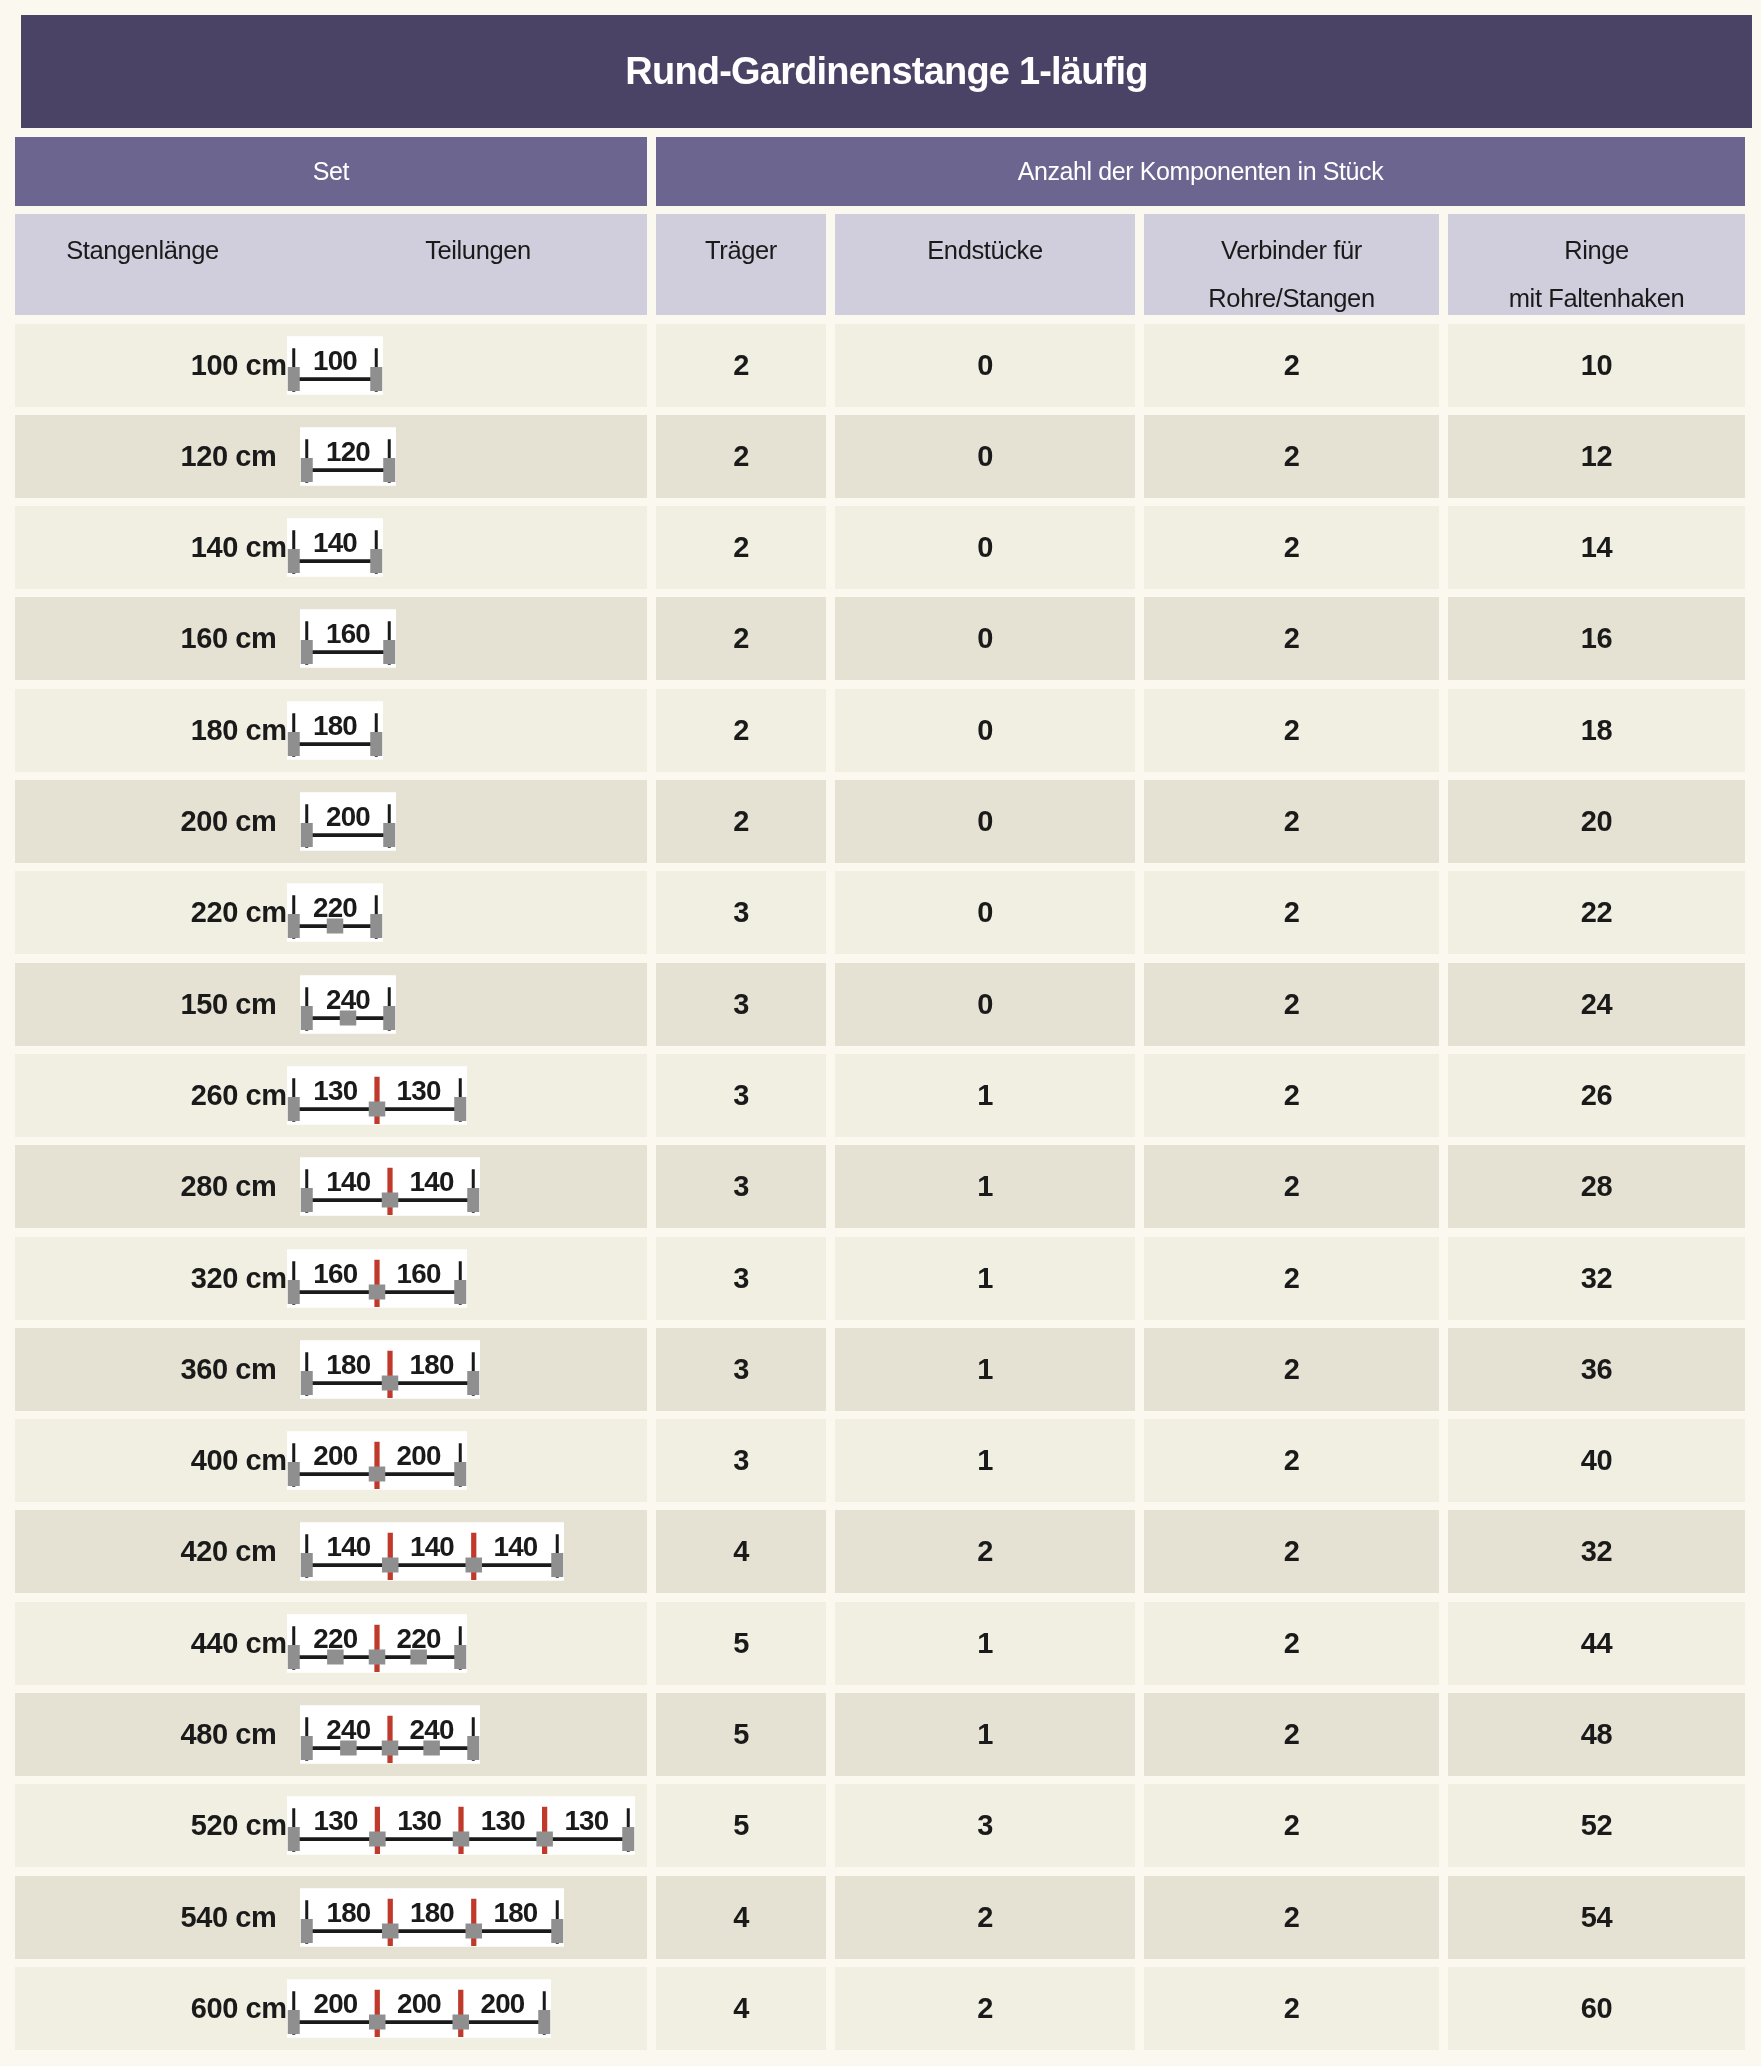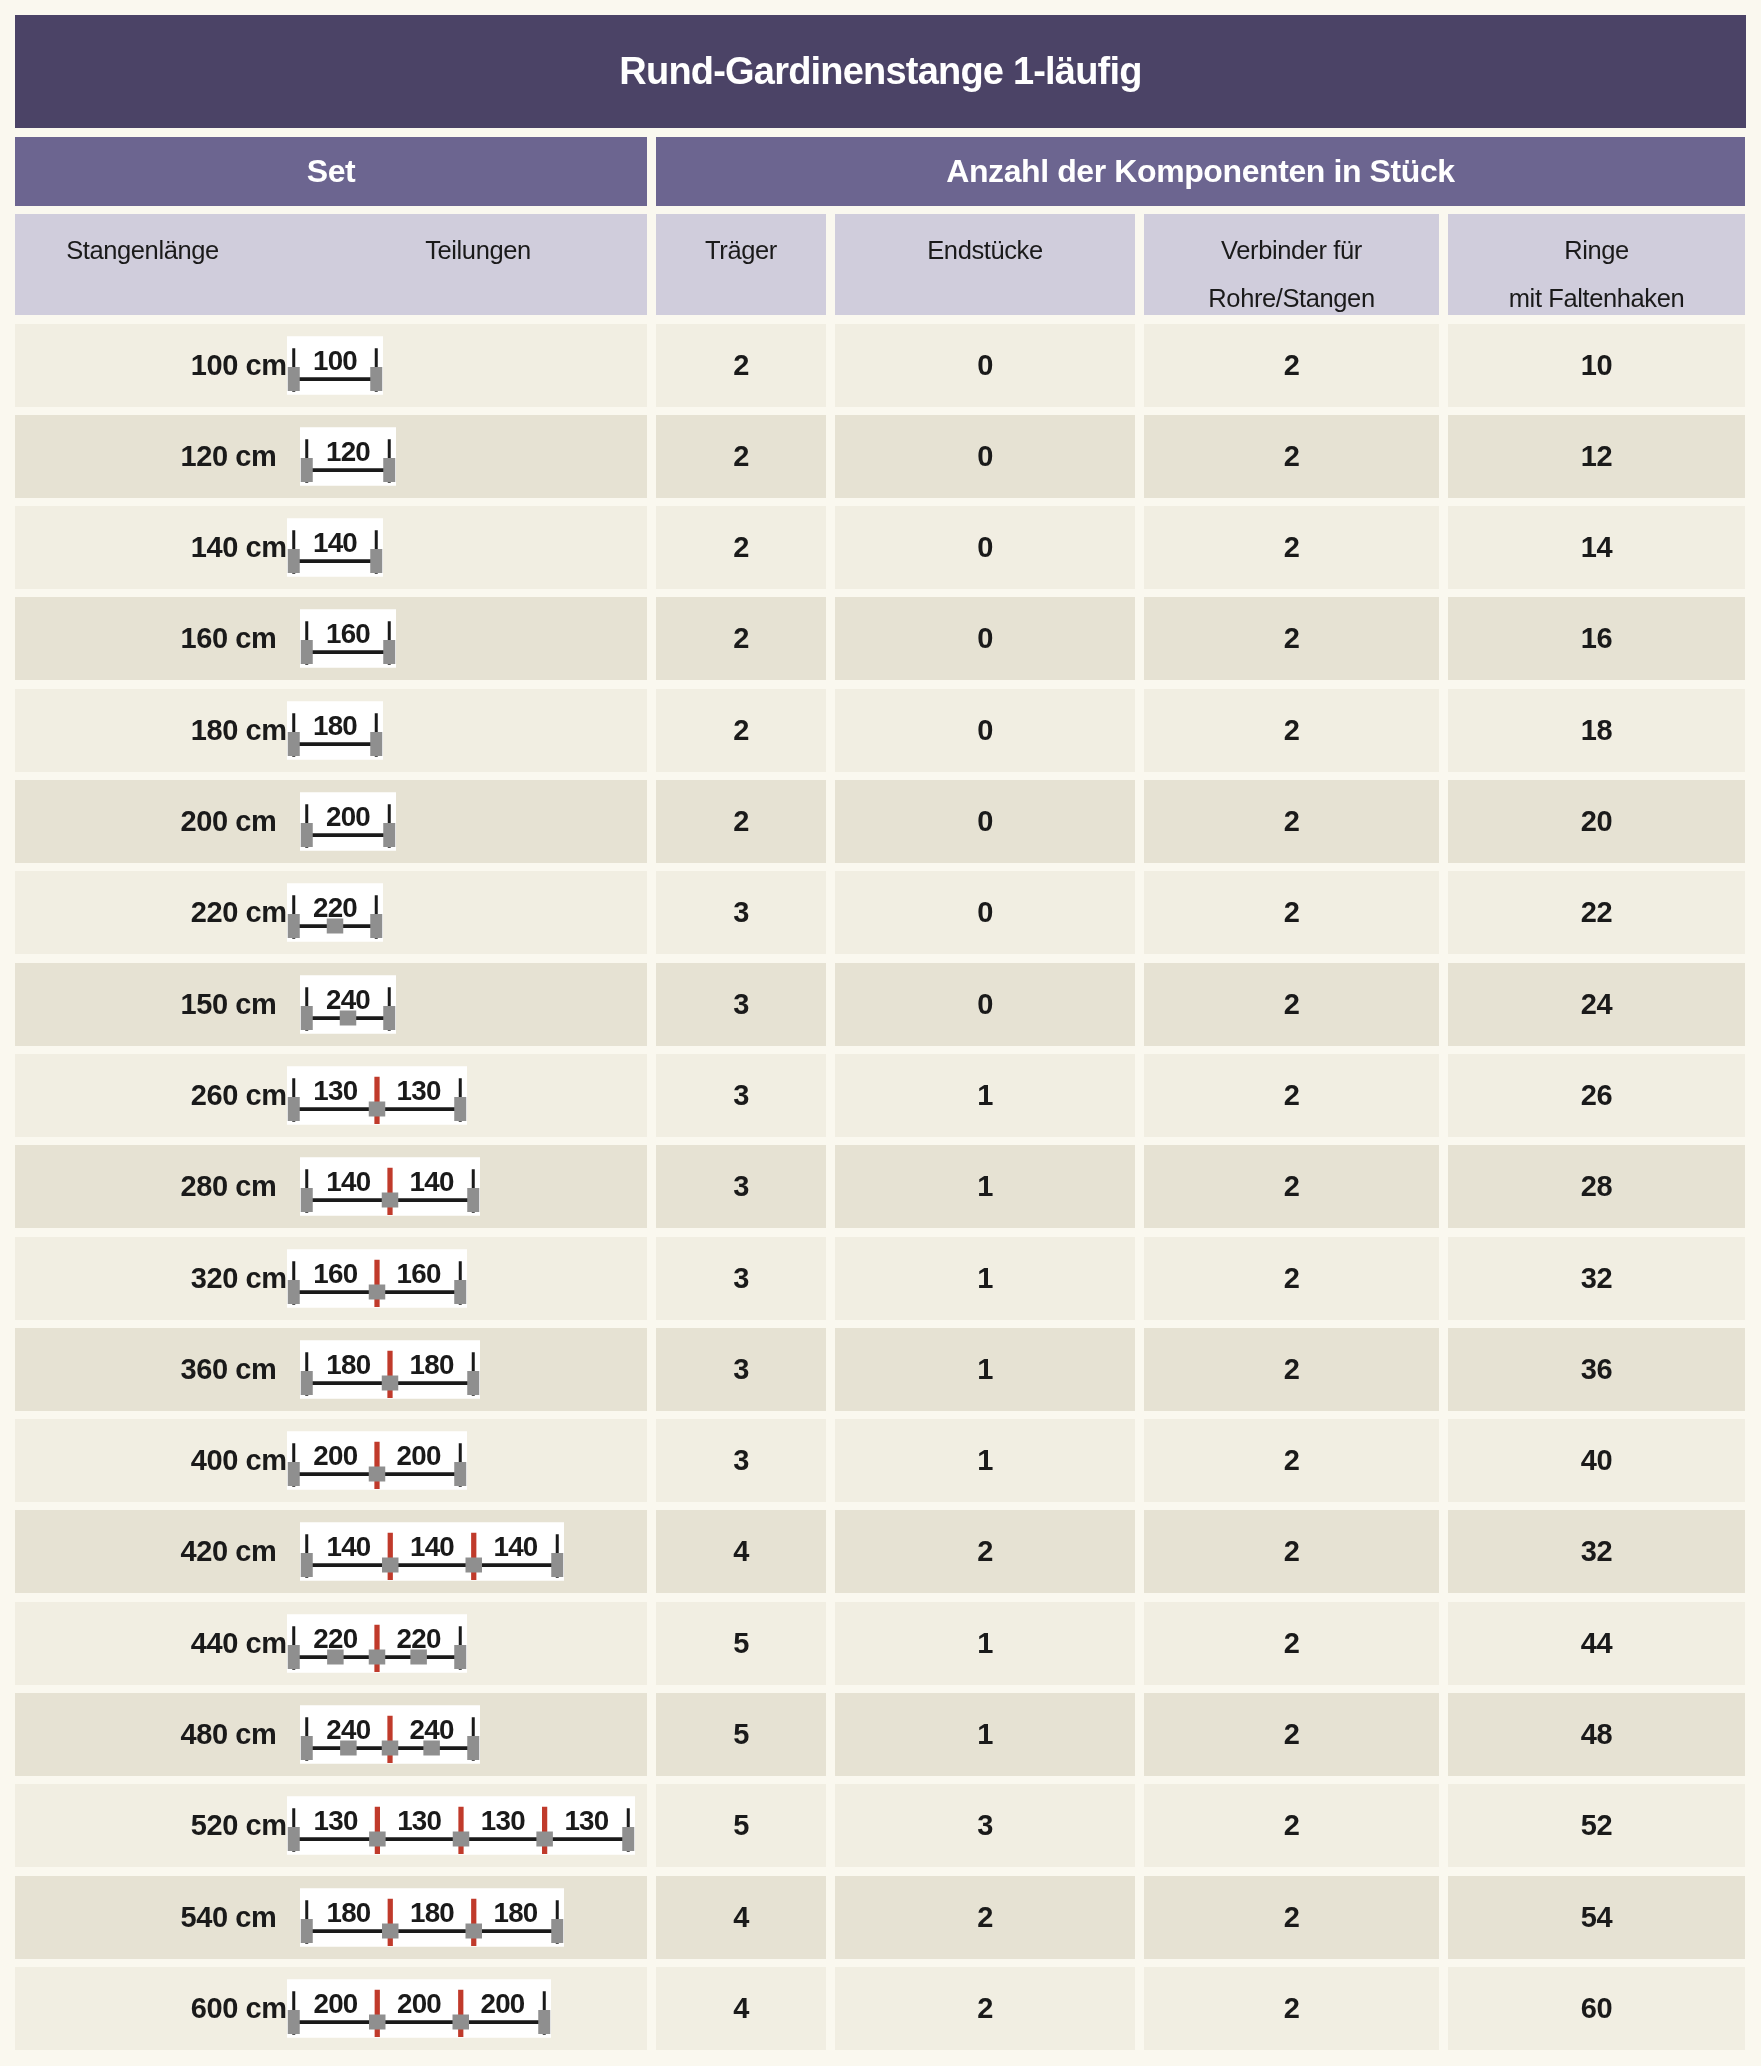"Rund-Gardinenstange 1-läufig" .title-bar { margin-left: none -> 6px }
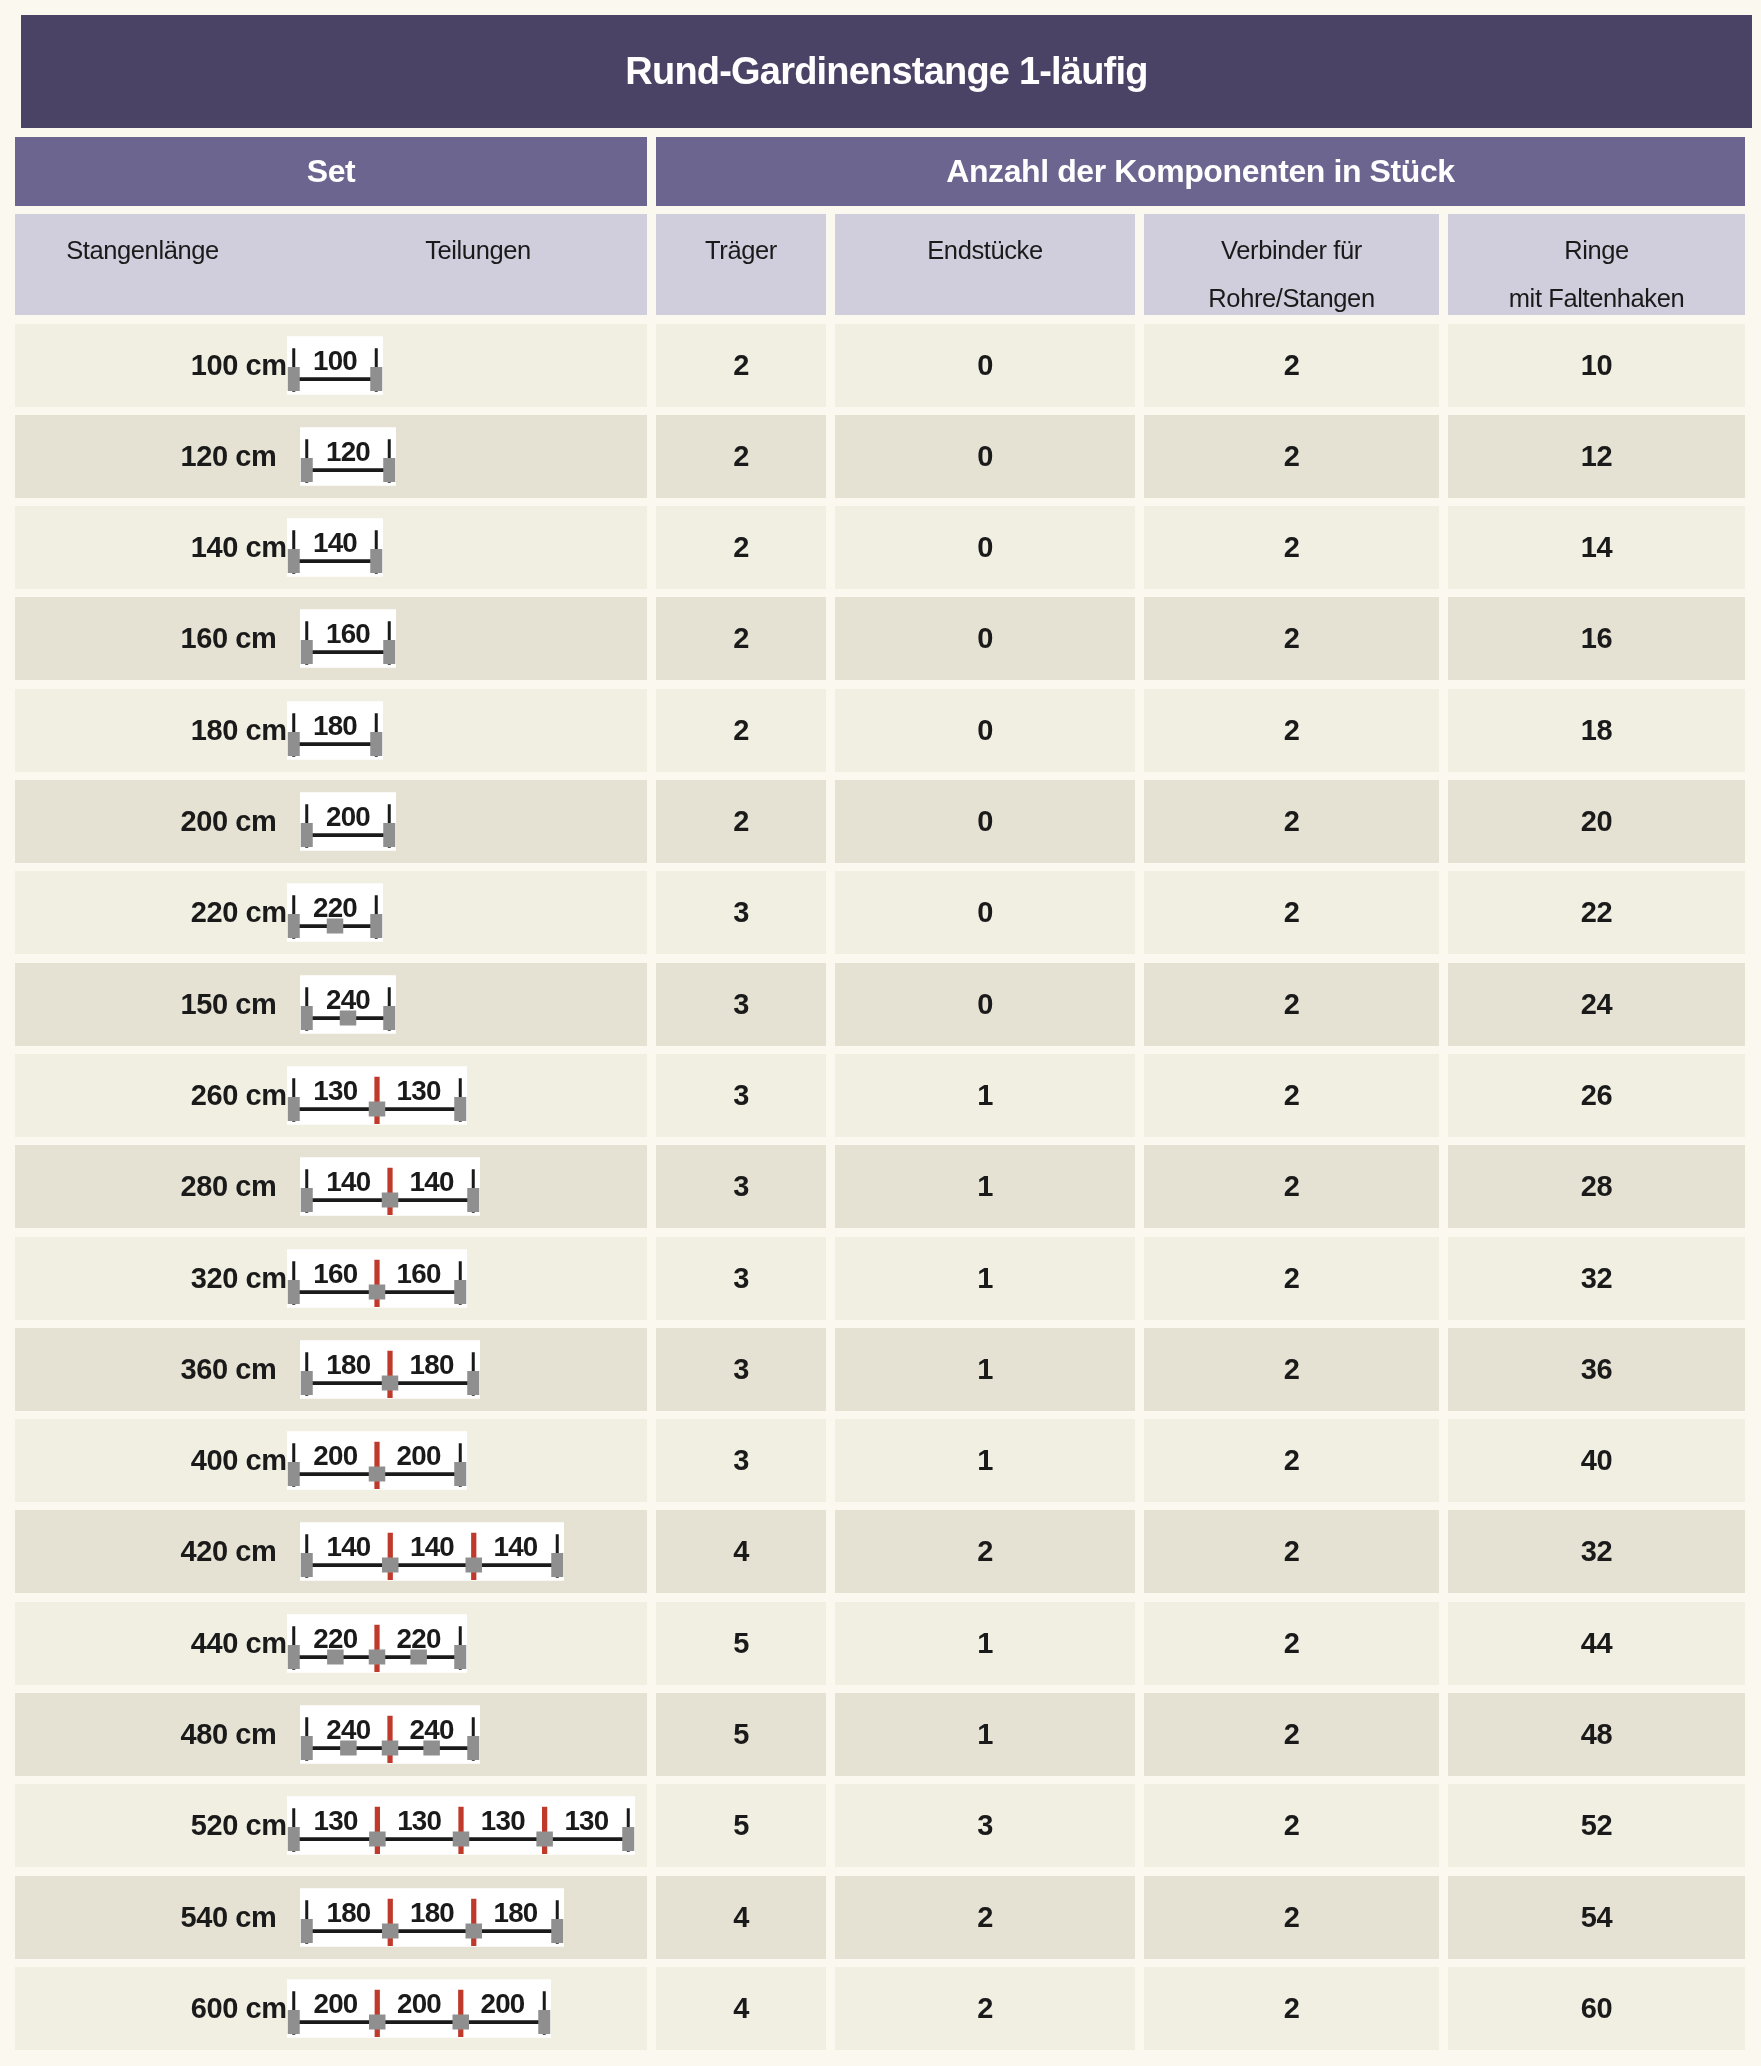"Set" .group-header { font-size: 32px -> 25px; font-weight: bold -> normal }
